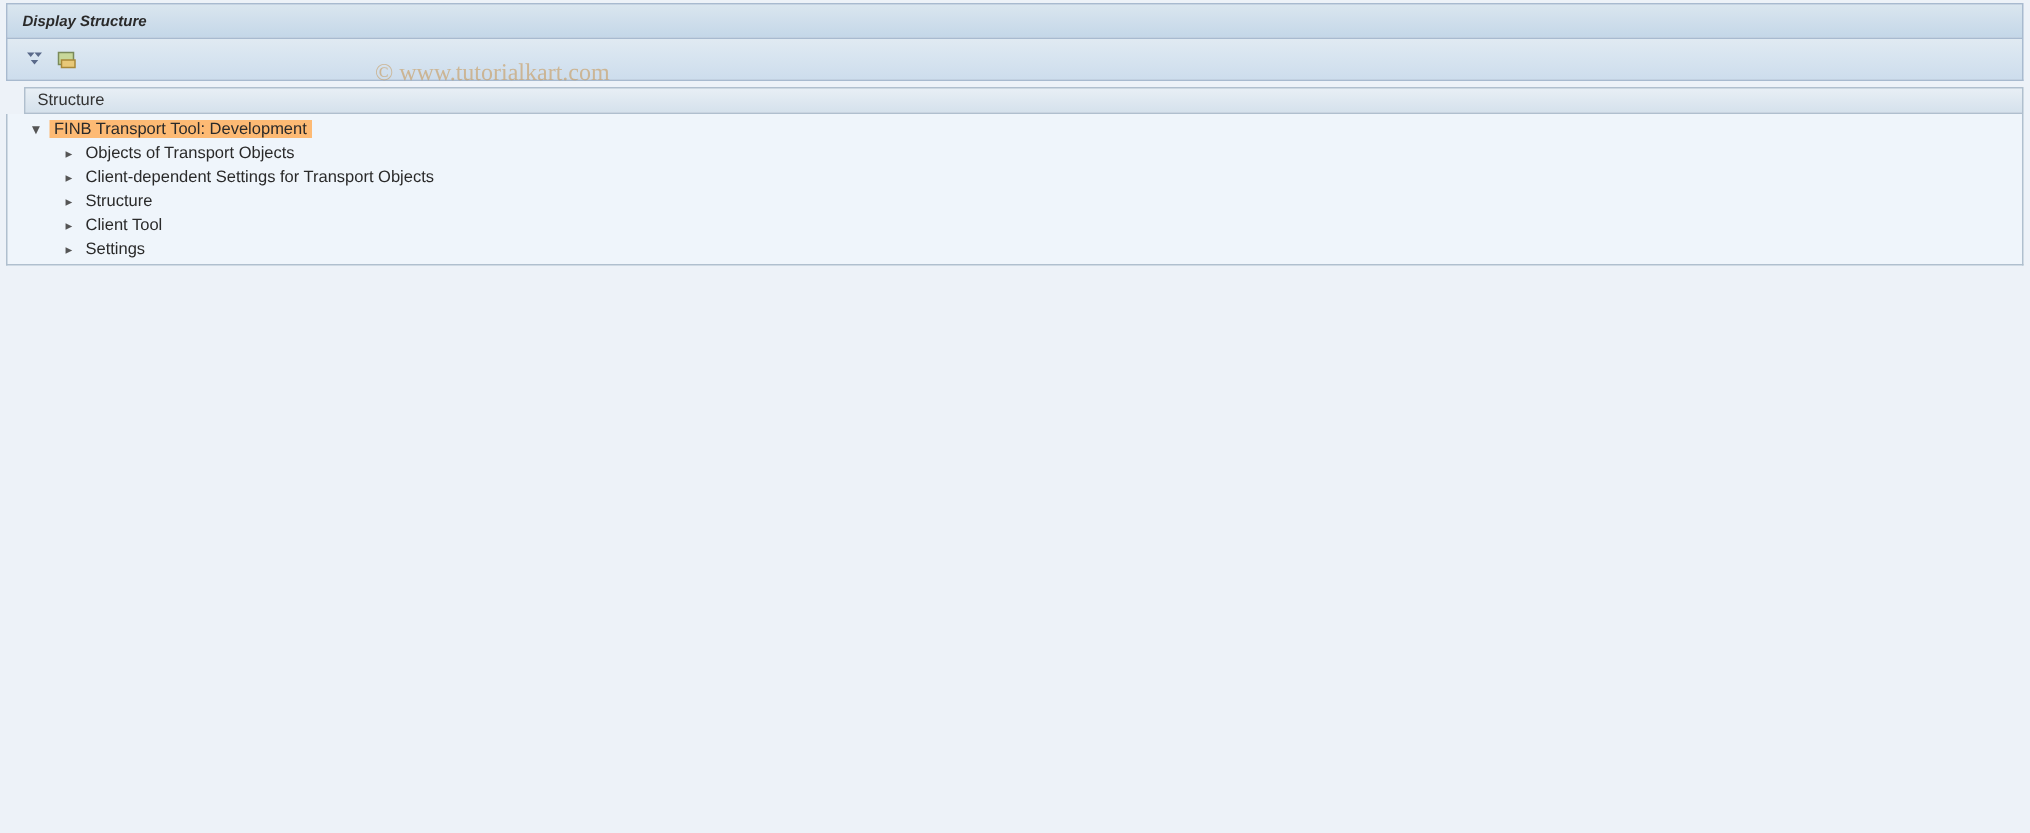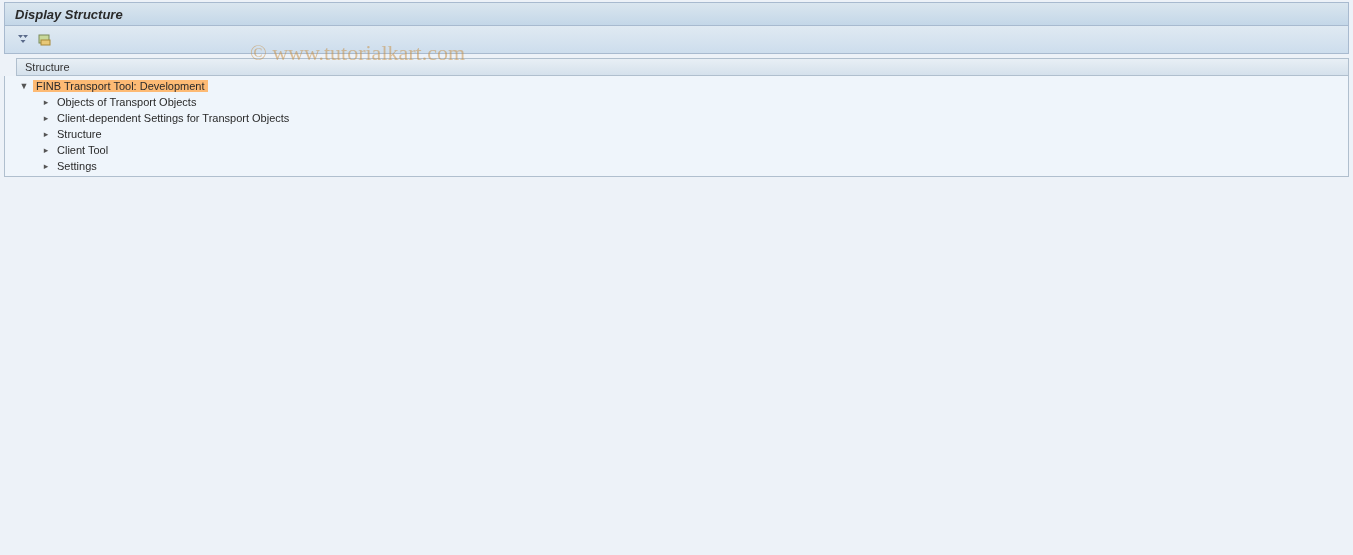"Display Structure" .title-bar-text { font-size: 13px -> 10px }
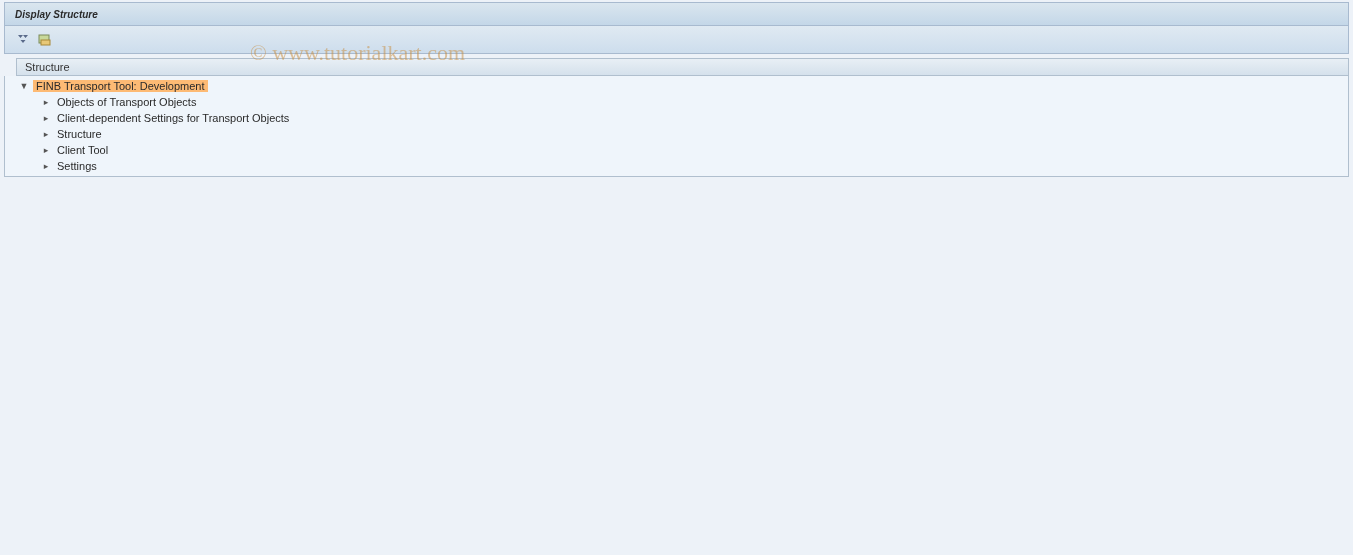"© www.tutorialkart.com" .watermark { font-size: 22px -> 16px }
